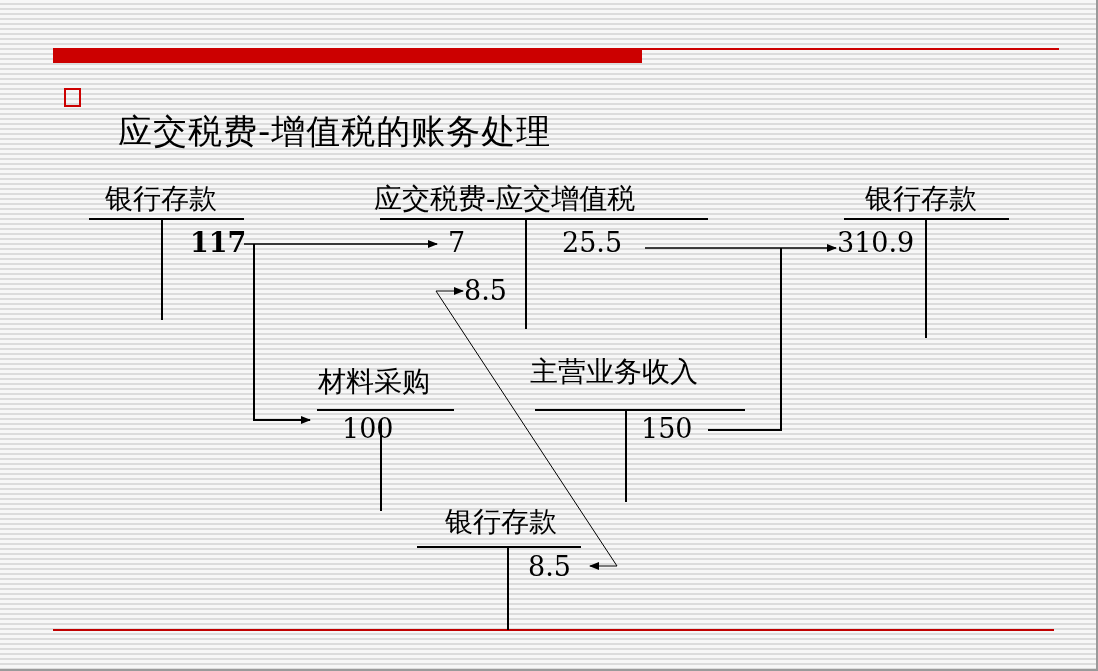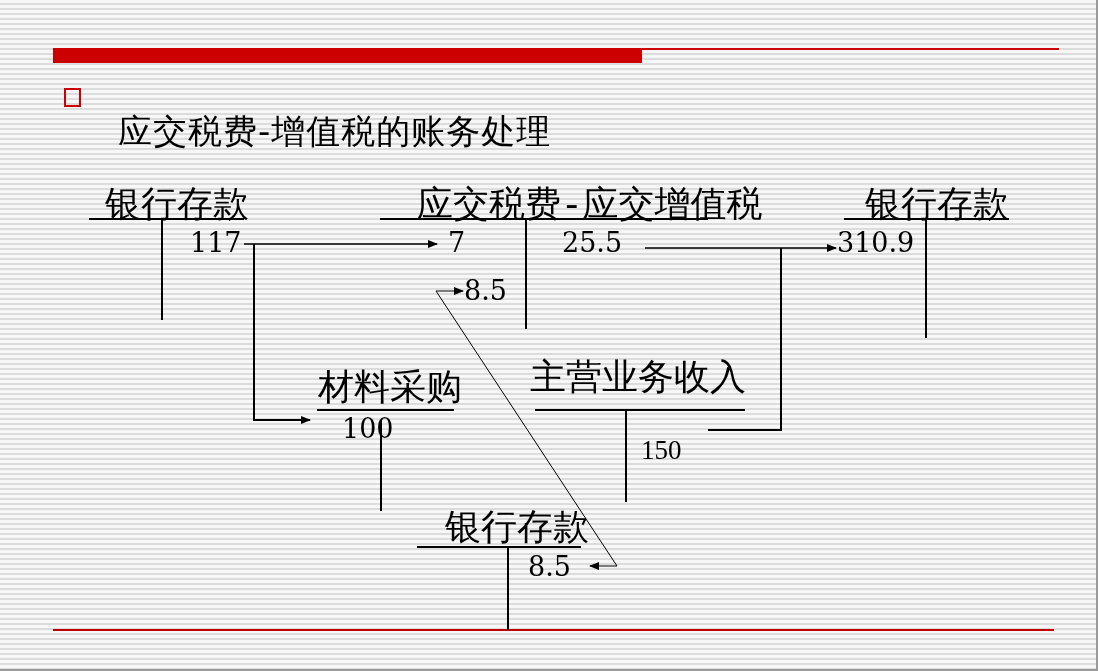"银行存款" .acct-name { font-family: Liberation Mono, monospace -> Liberation Sans, sans-serif; font-size: 36px -> 28px }
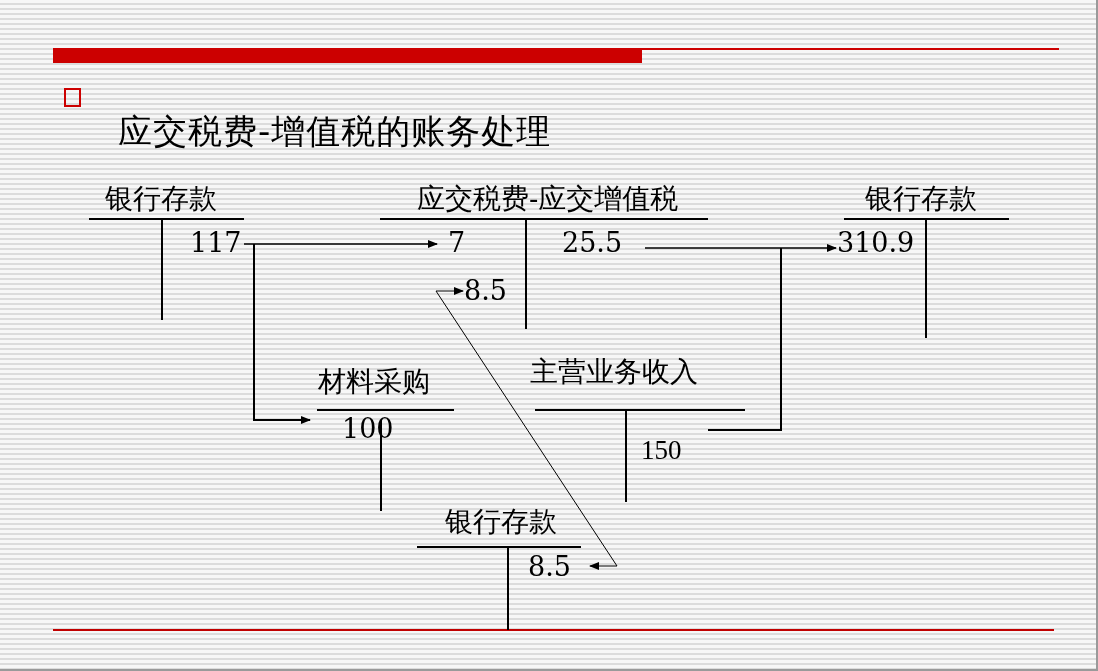"应交税费-应交增值税" div.acct-name { left: 417px -> 374px }
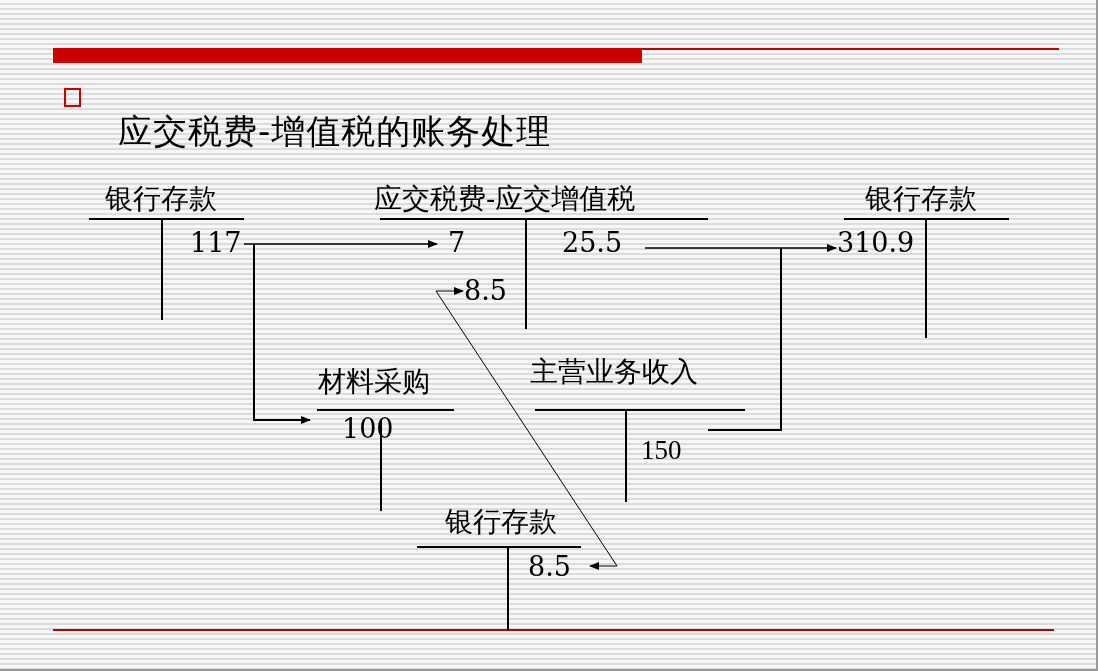"117" div.val { font-weight: none -> bold }
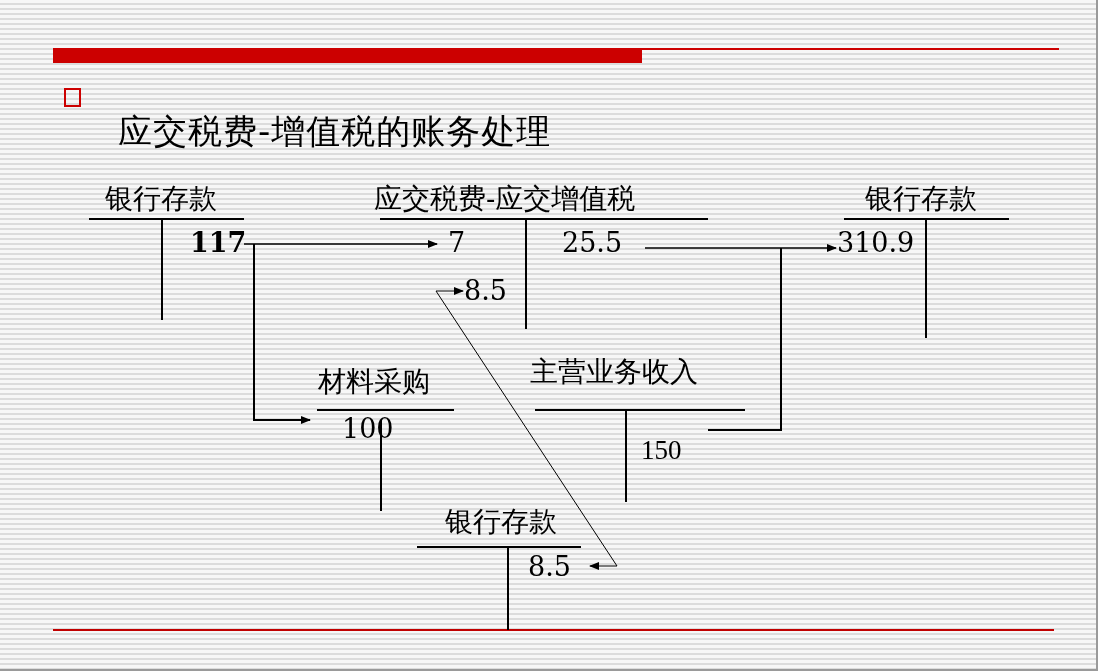"150" div.val { font-family: Liberation Serif, serif -> none; top: 437px -> 415px }
